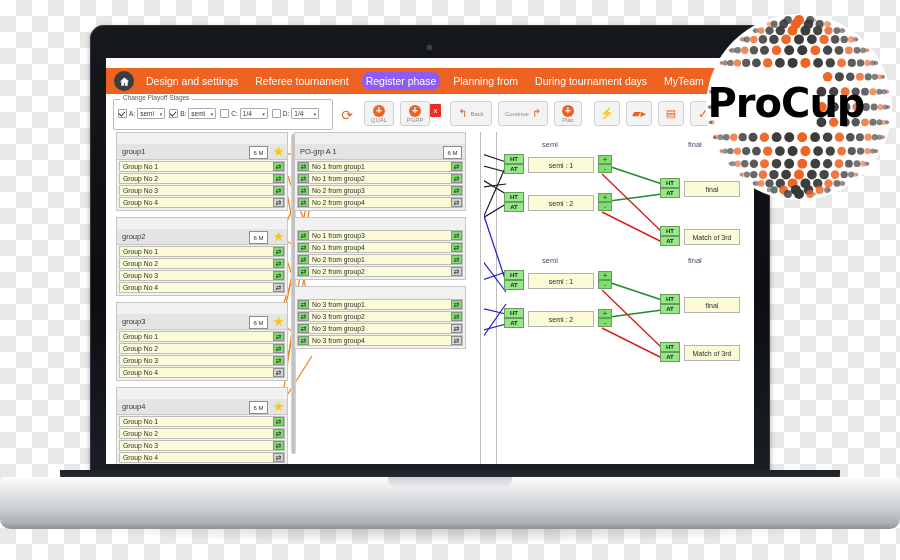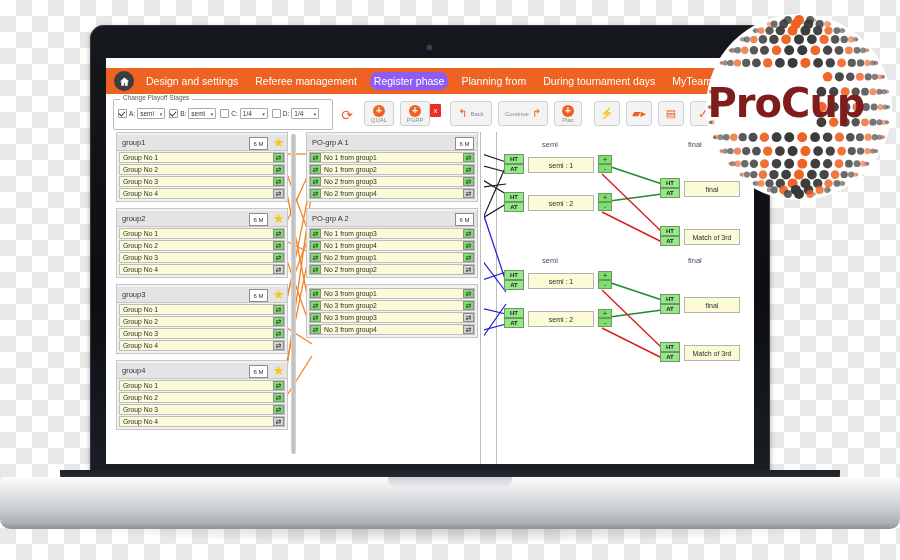"Referee management" div.navlink { text: management -> tournament }
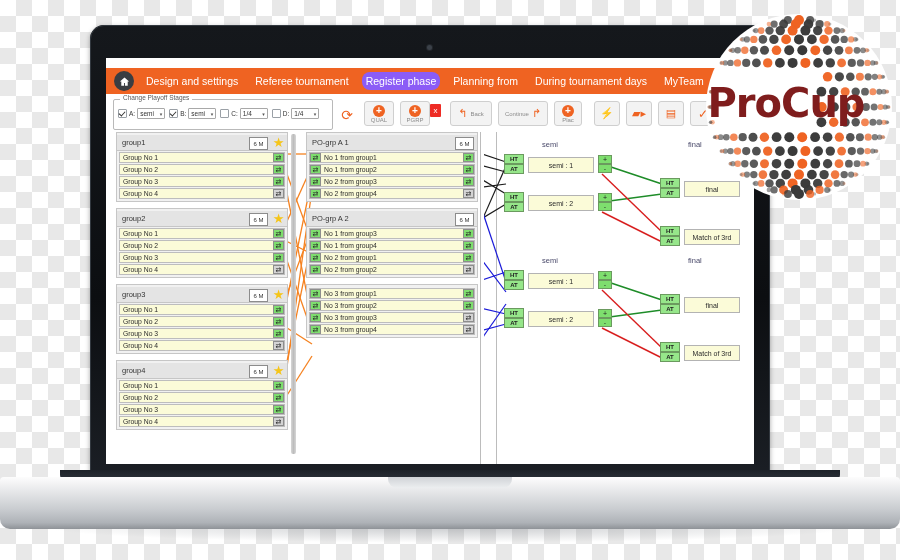"ProCup" .logo-text { color: #7f1d1d -> #000000 }
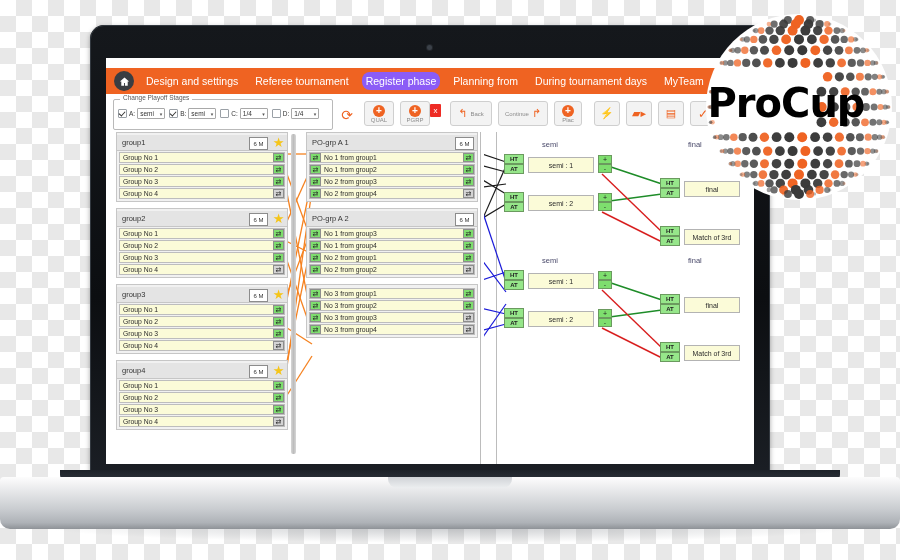"group1" .grp { padding: 2px 0 2px 0 -> 11px 0 2px 0 }
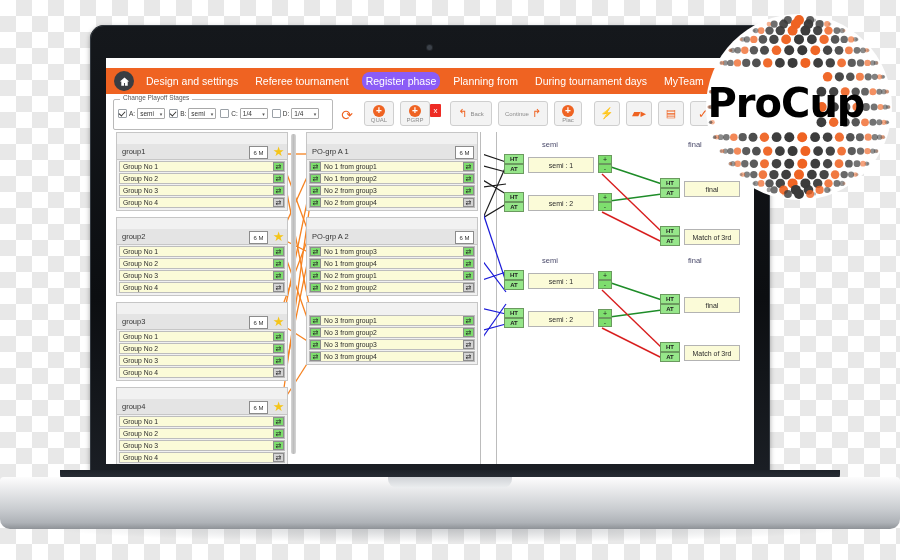"PO-grp A 1" .col-po { left: 200px -> 188px }
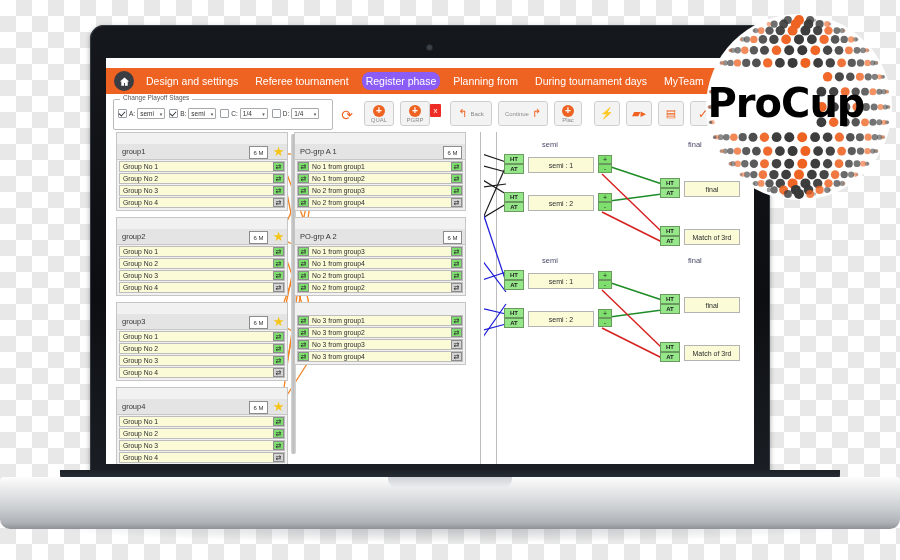"PO-grp A 2" div.grp-head { html: <div> <span>PO-grp A 2</span> <span>6 M</span> </div> -> none }
